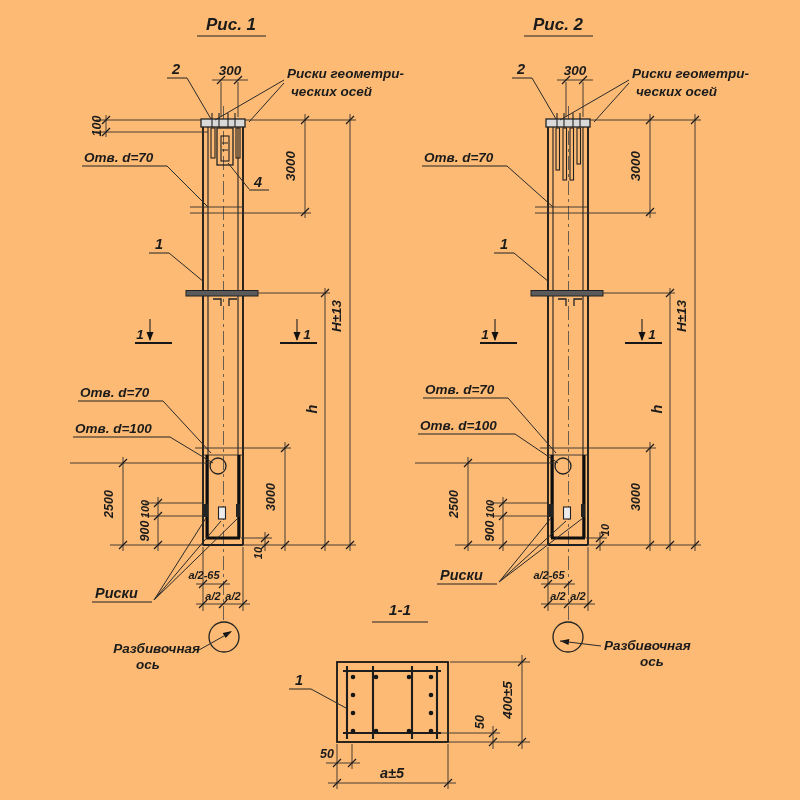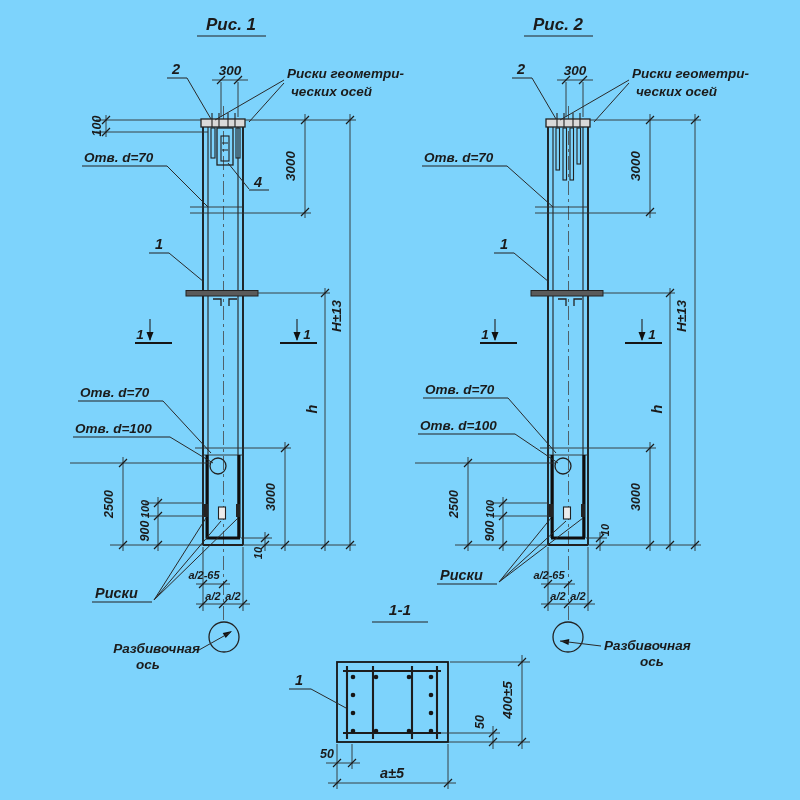"Рис. 1" .page { background: #7dd3fc -> #fdba74 }
